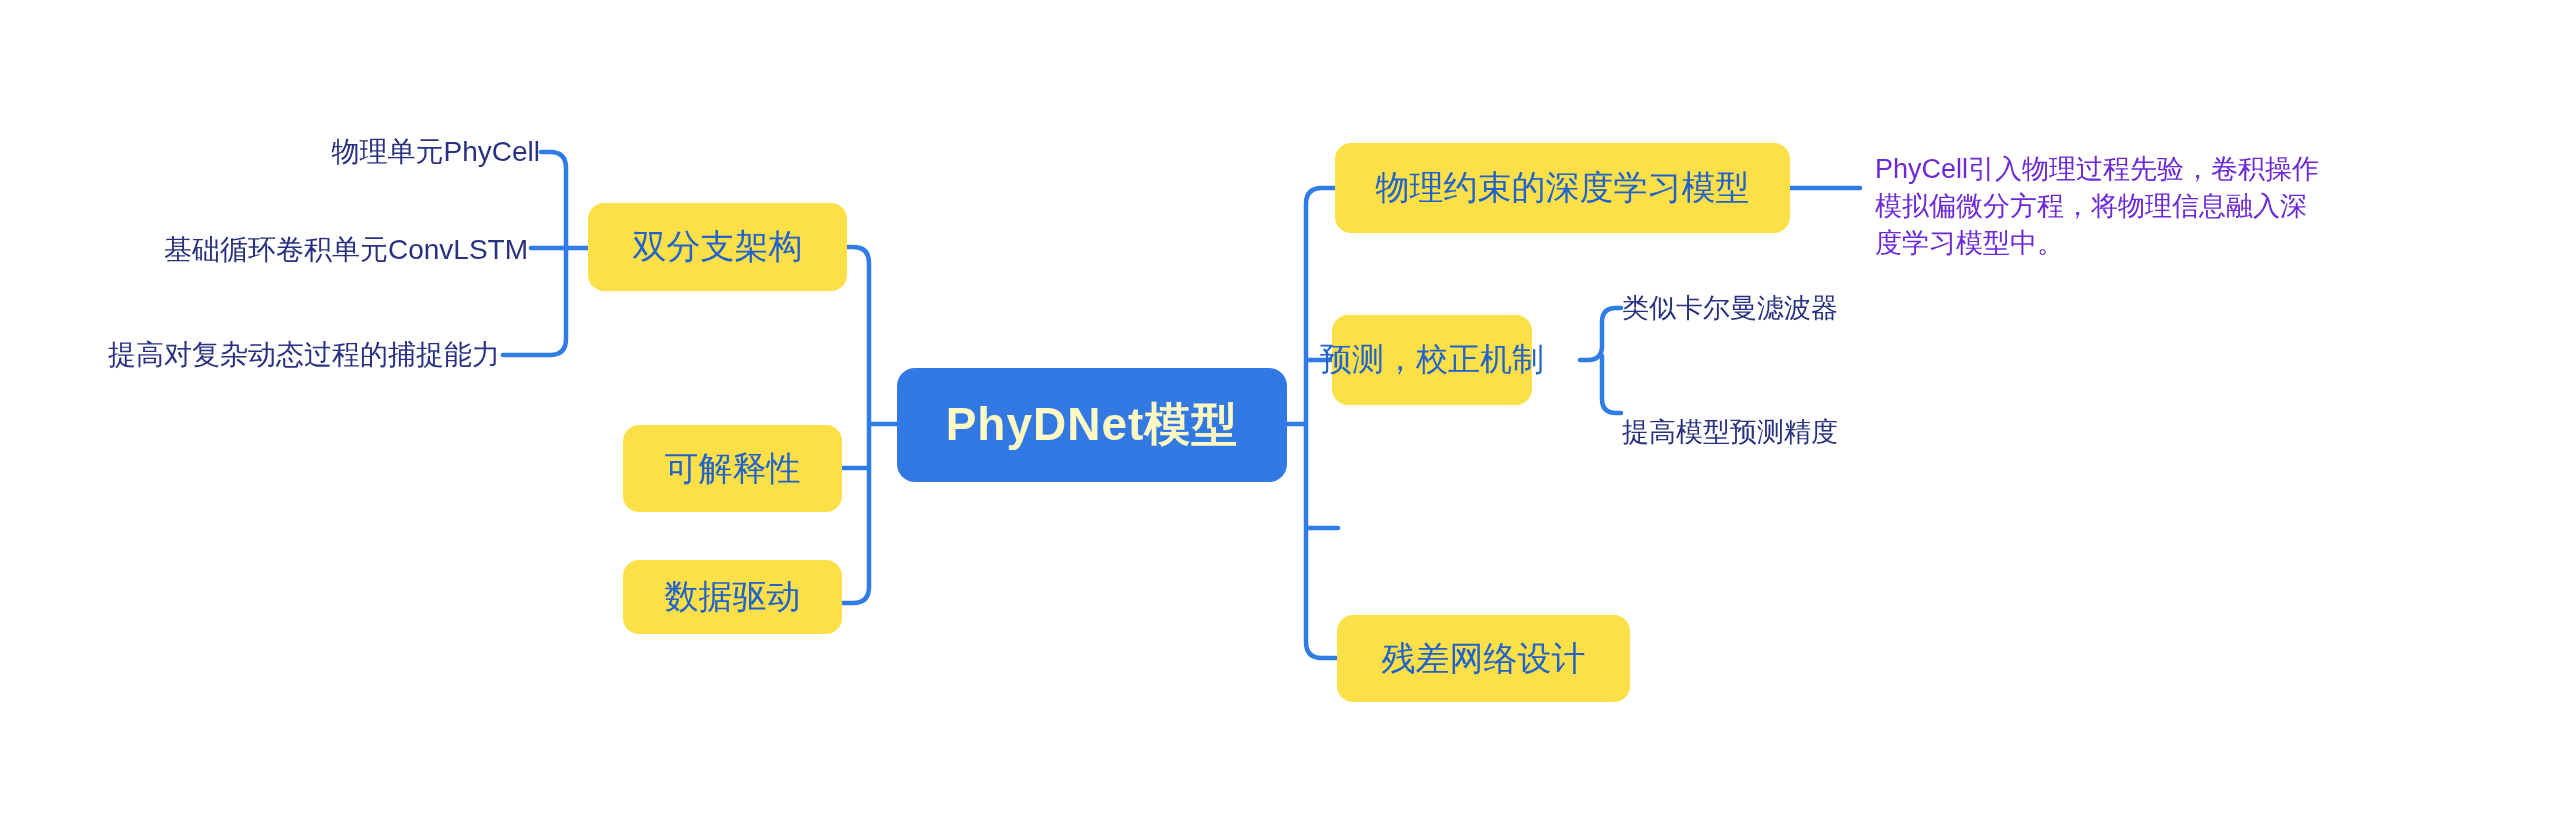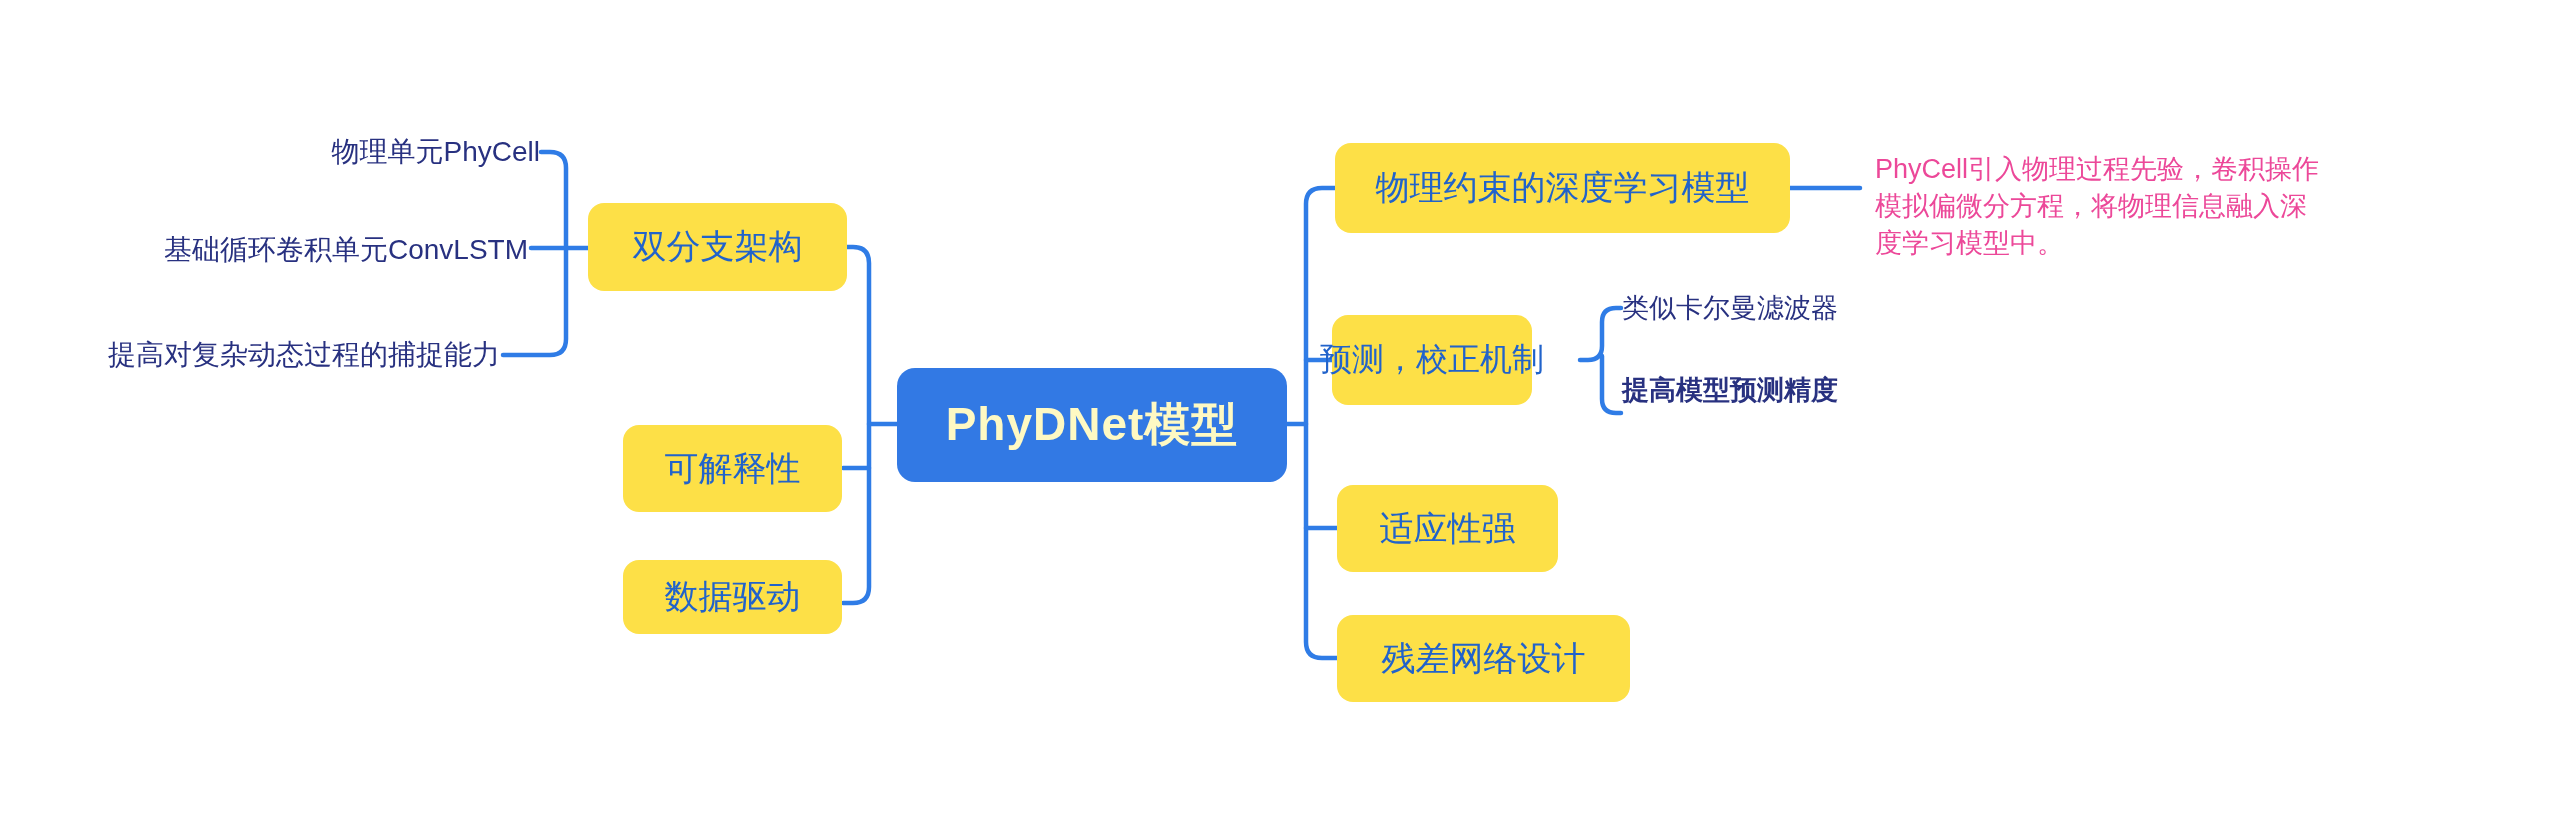"PhyCell引入物理过程先验，卷积操作模拟偏微分方程，将物理信息融入深度学习模" .note { color: #ec4899 -> #6d28d9 }
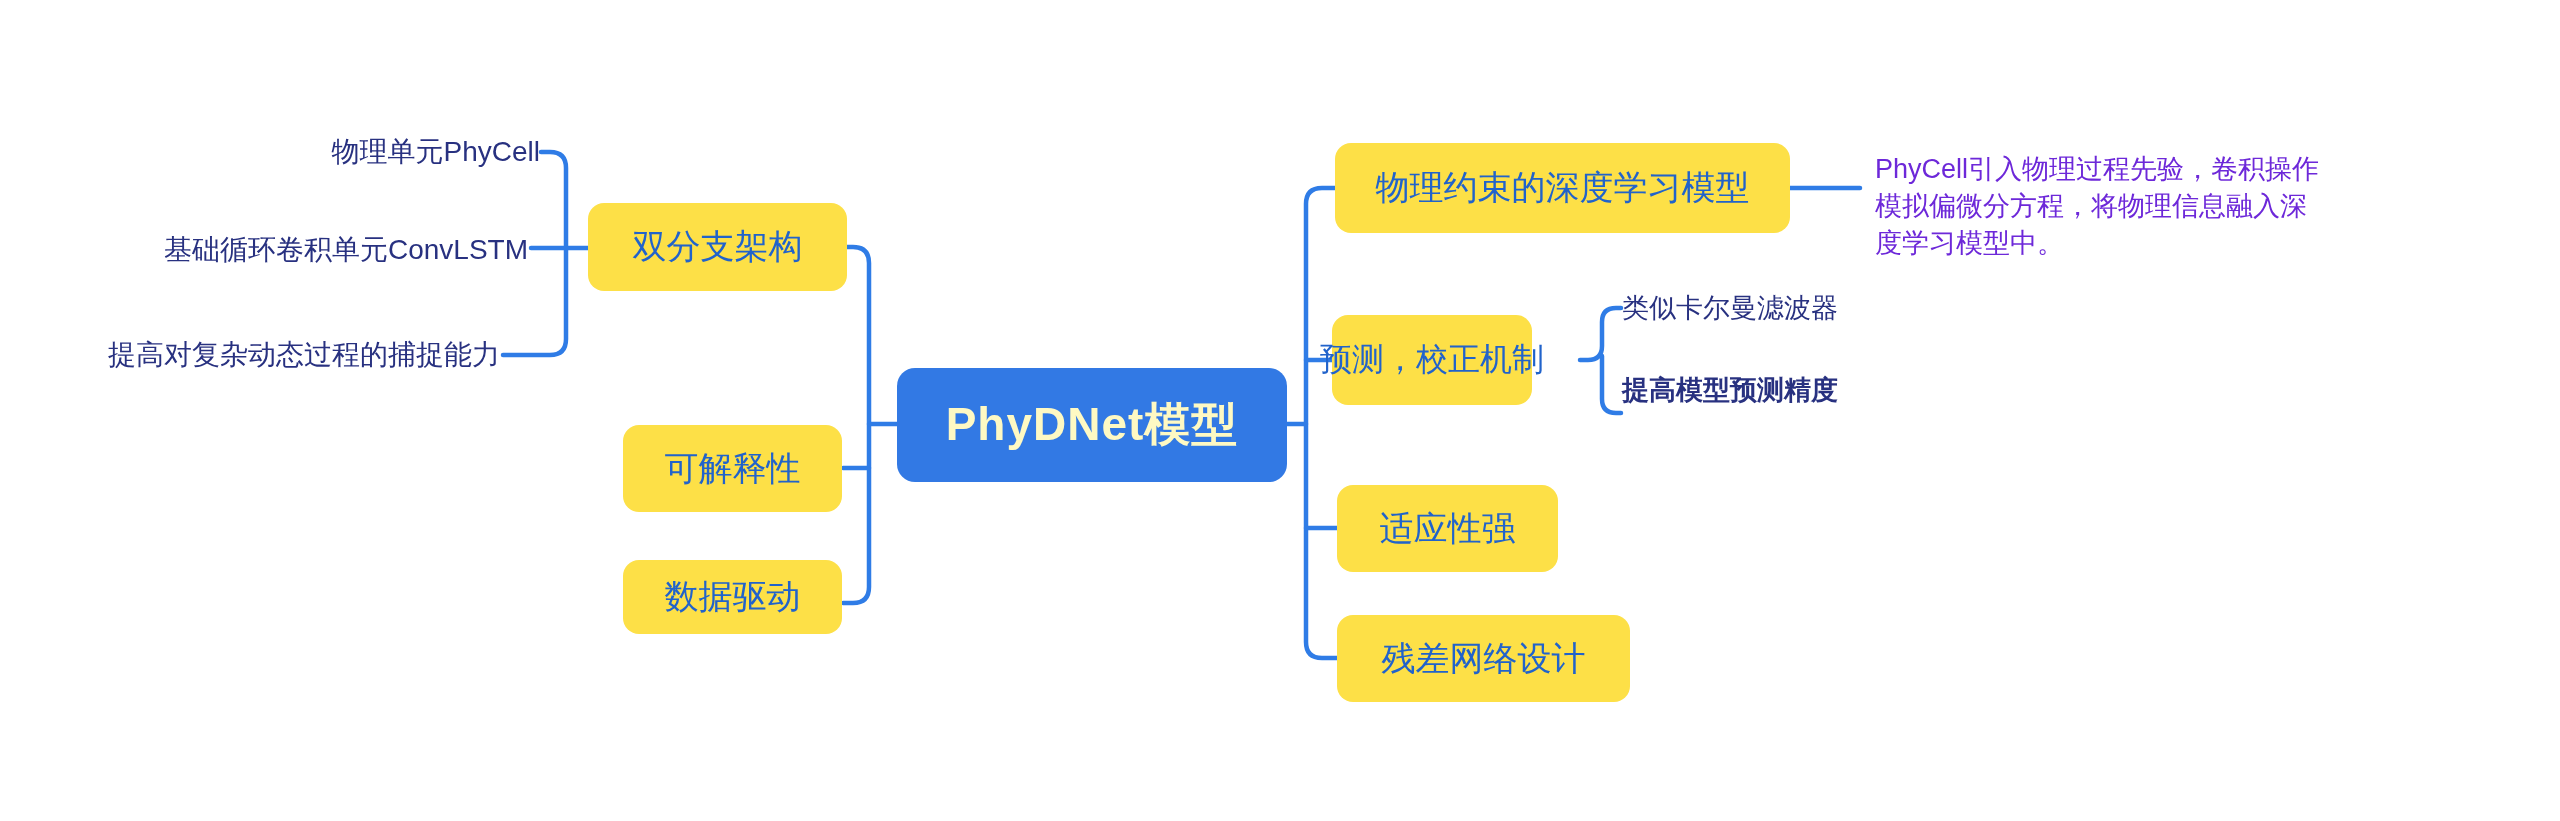"提高模型预测精度" #lf-accuracy { font-weight: bold -> none; top: 372px -> 414px }
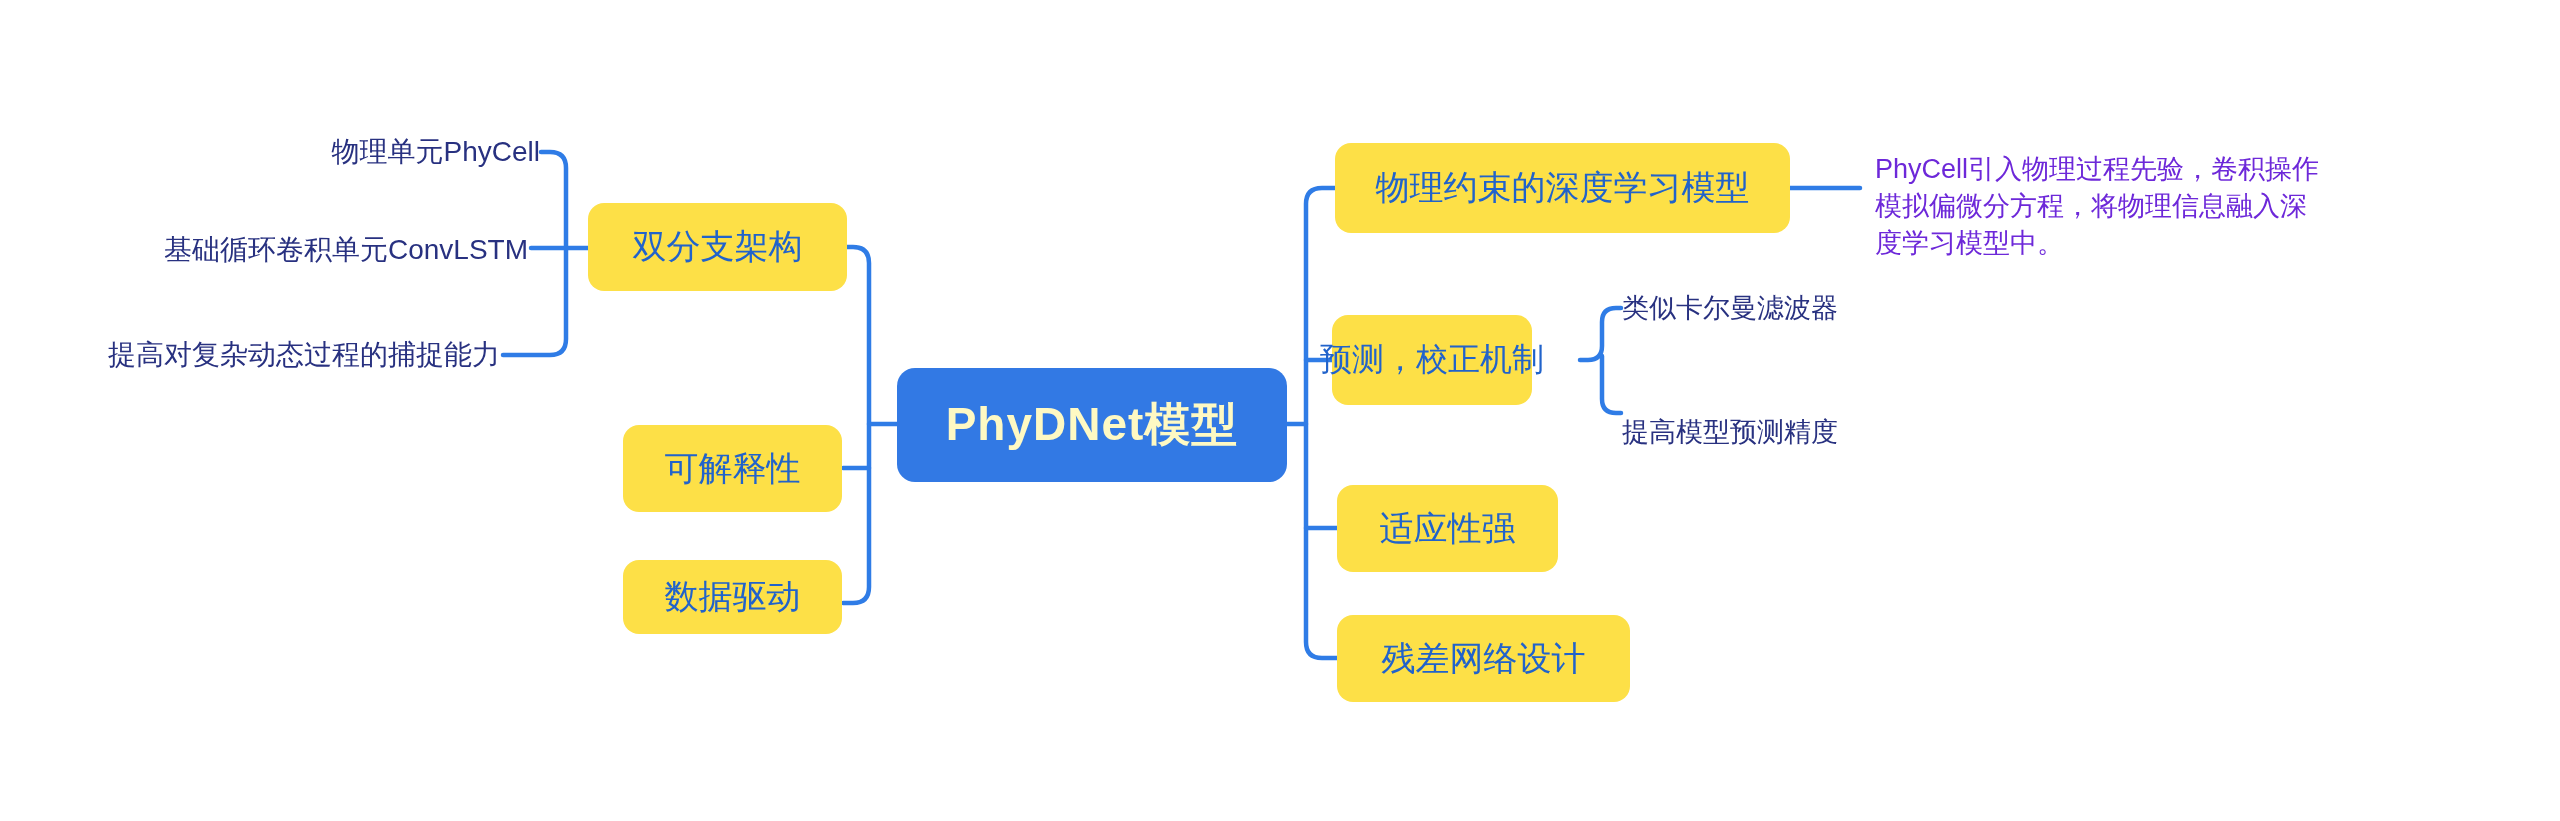"适应性强" div.node { html: <div>适应性强</div> -> none }
